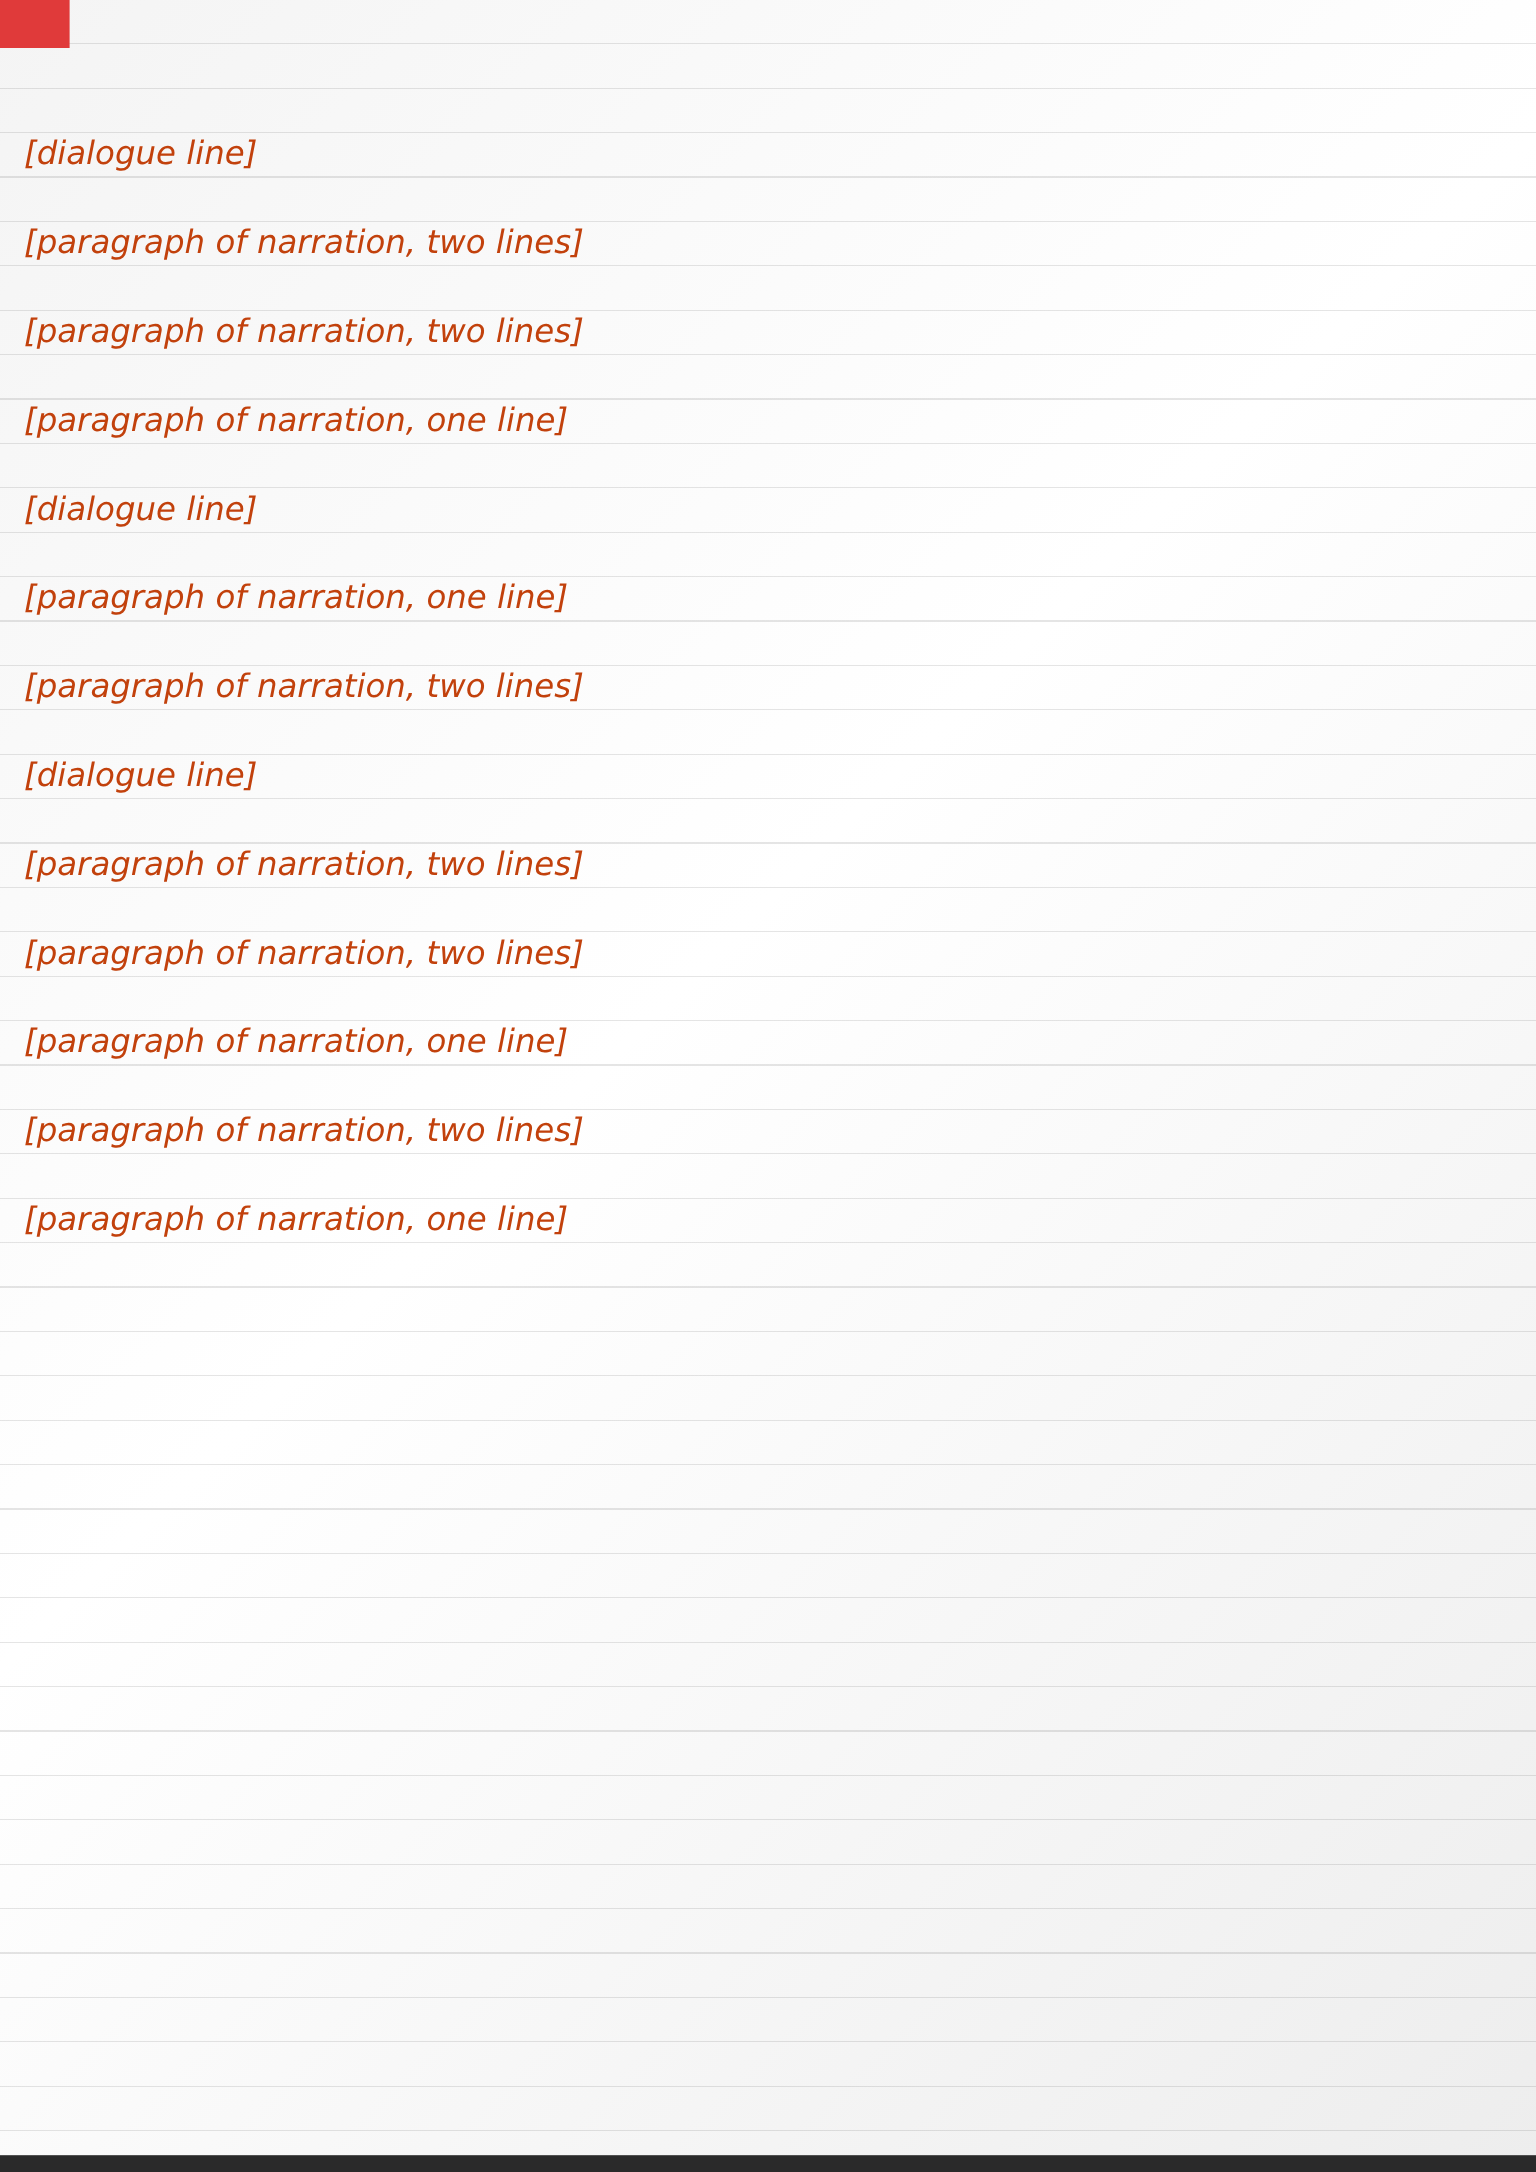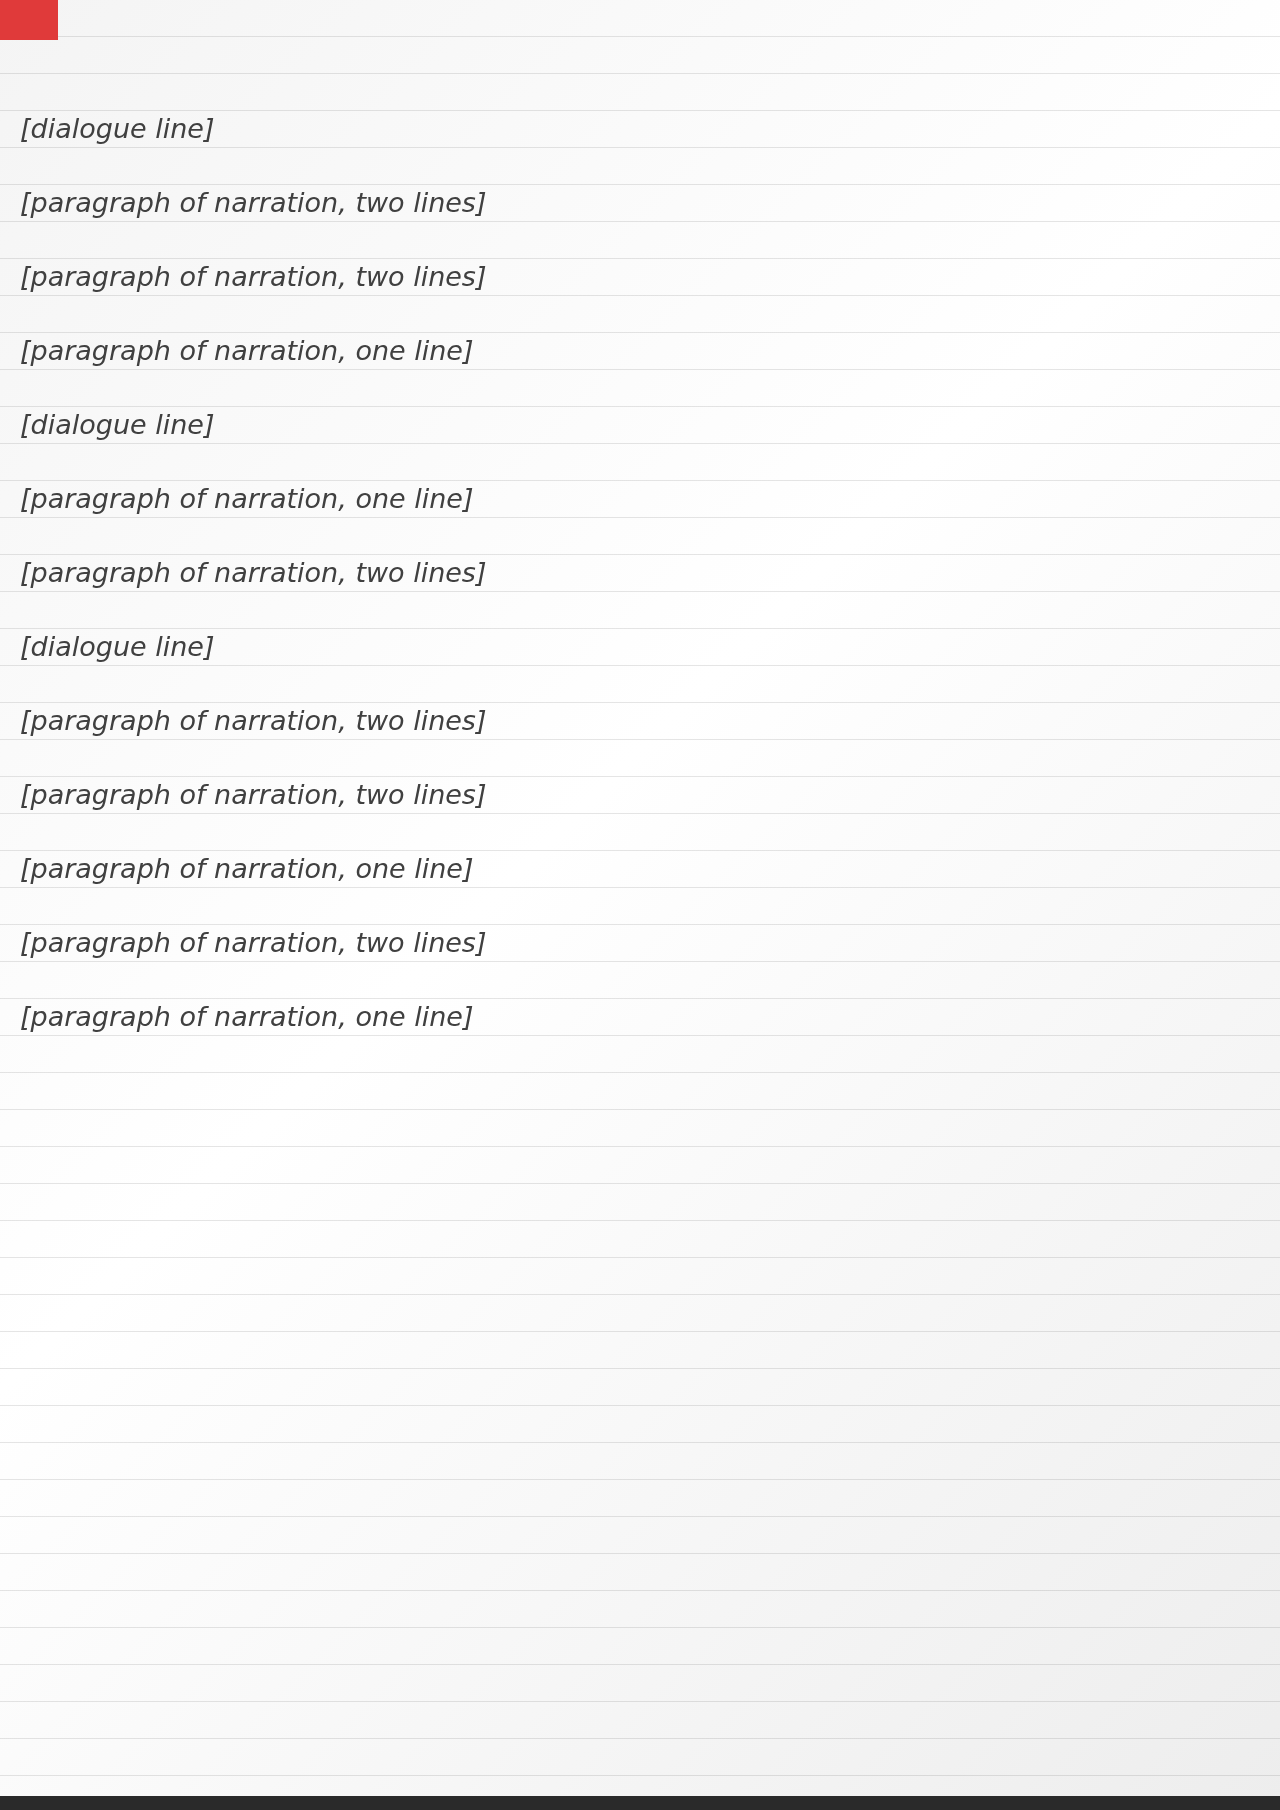"[dialogue line]" .text-line { color: #404040 -> #c2410c }
